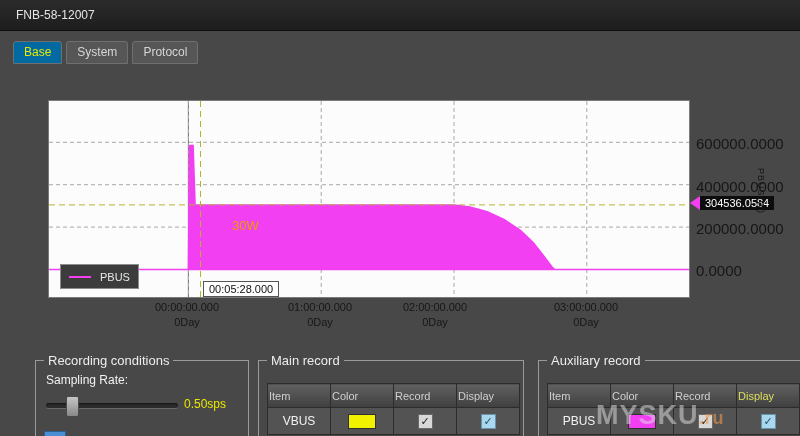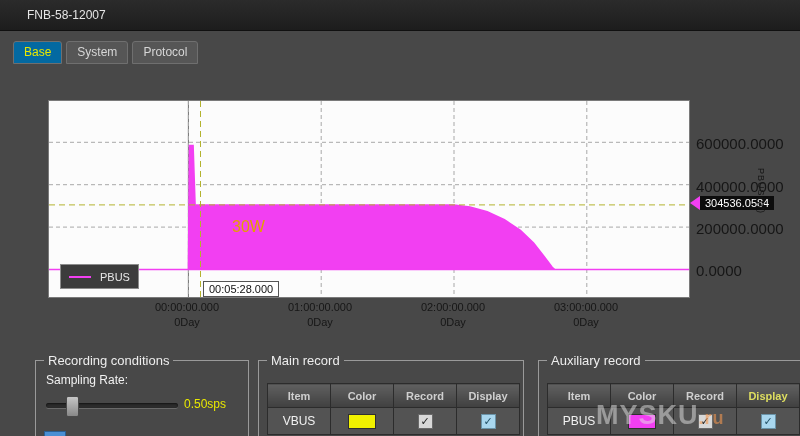"FNB-58-12007" .titlebar .title { padding-left: 27px -> 16px }
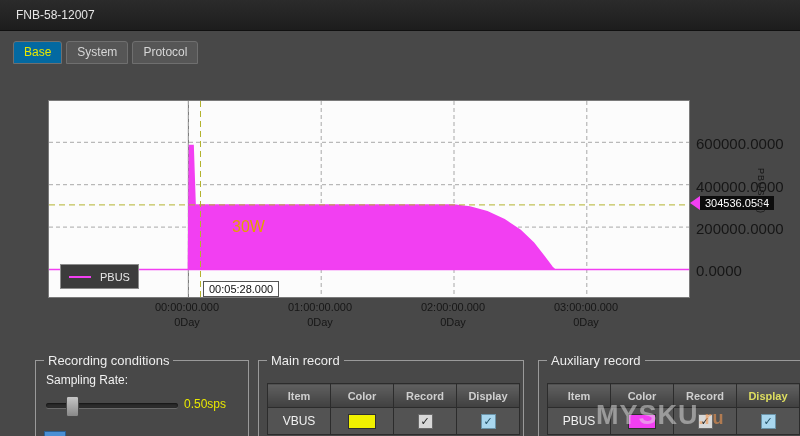"30W" .annotation { font-size: 16px -> 13px }
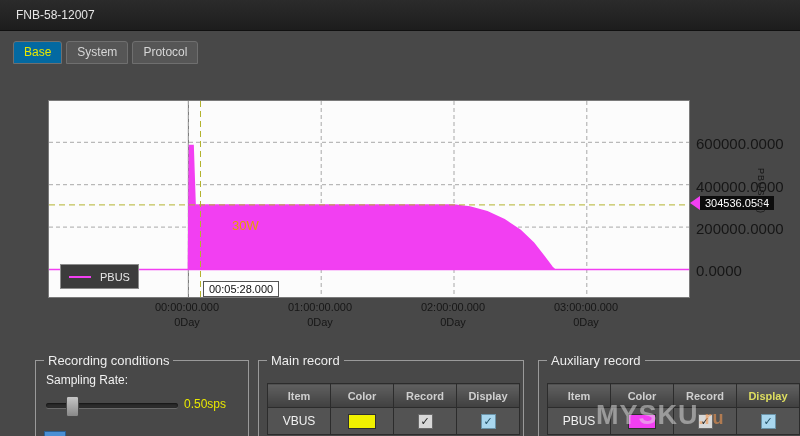"02:00:00.000" div.x-tick { left: 403px -> 385px }
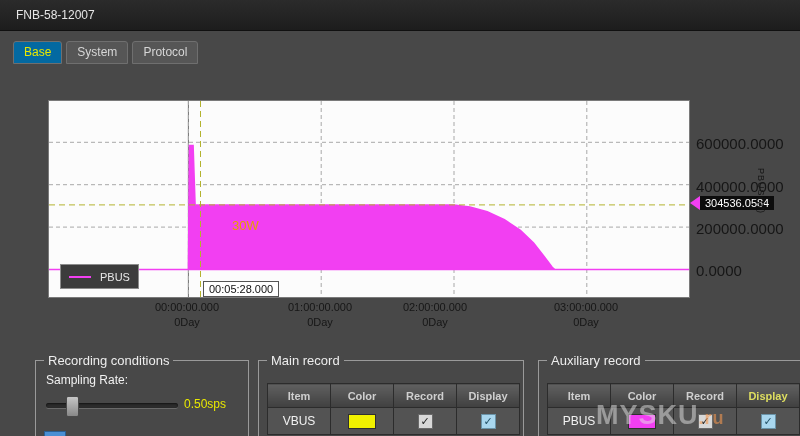"Item" table.rec th { font-weight: bold -> normal; text-align: center -> left }
